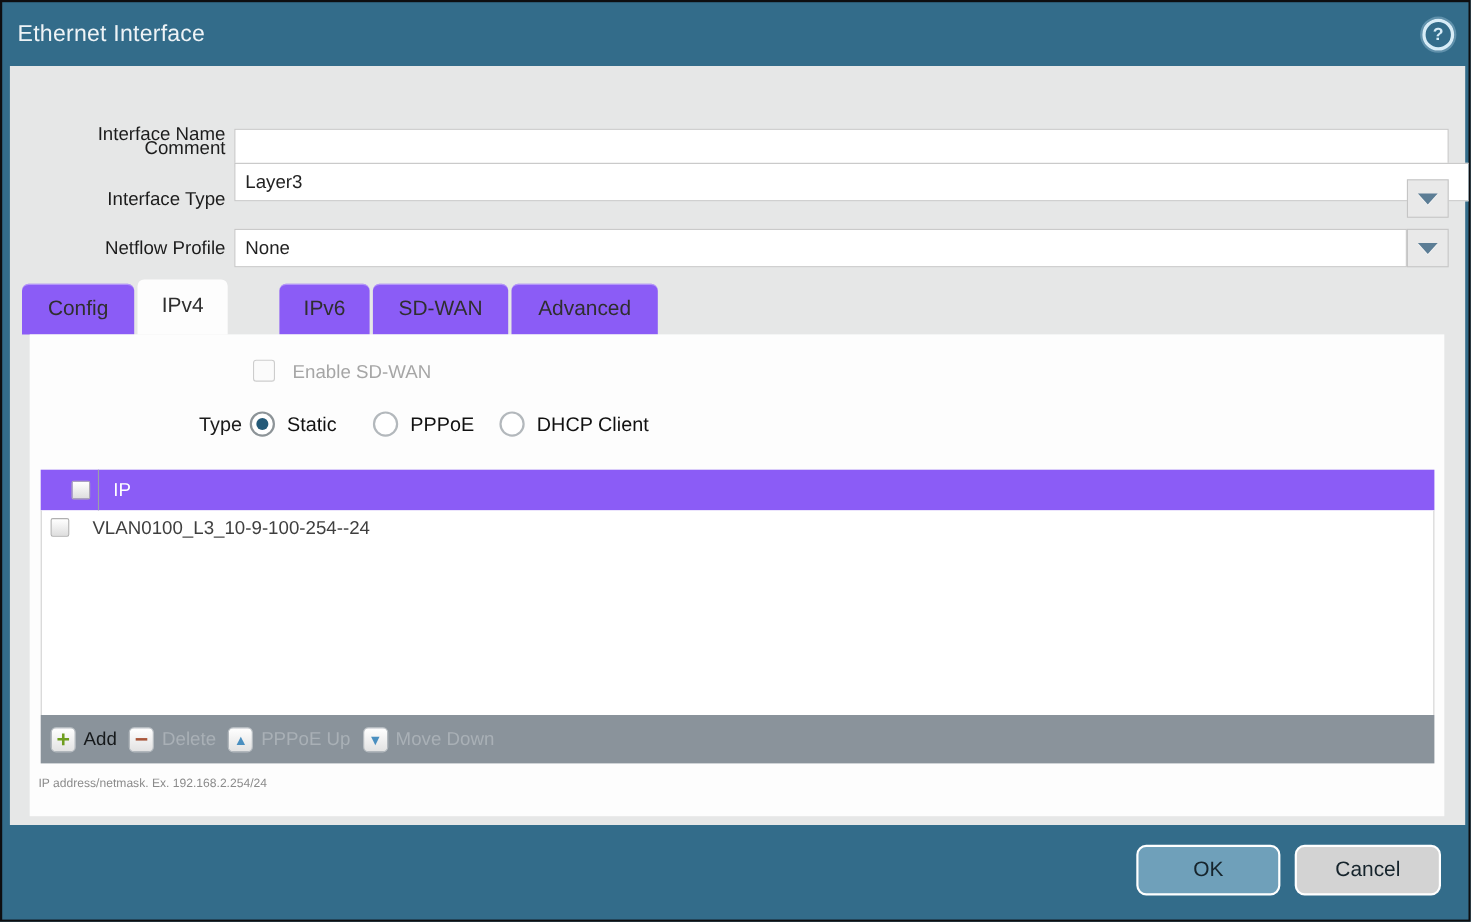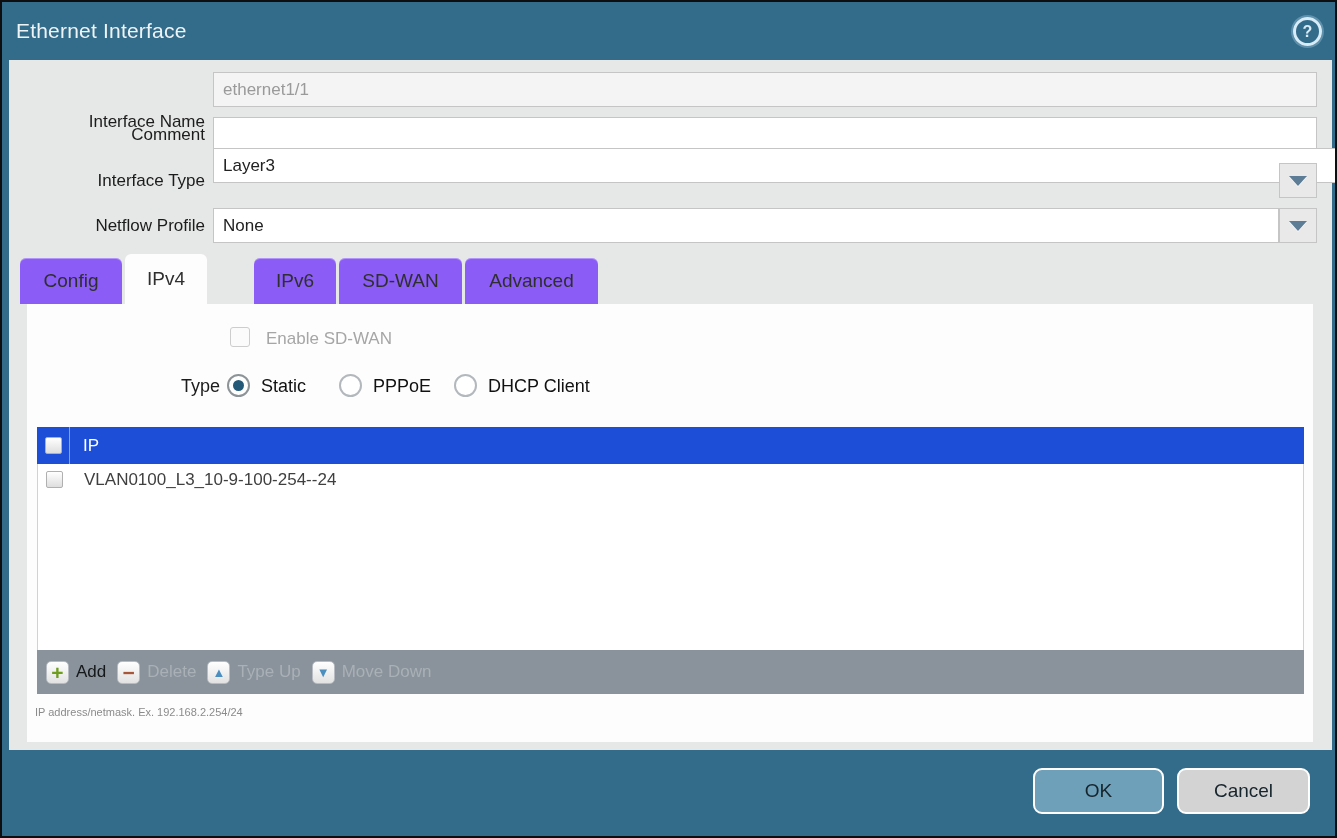"ethernet1/1" input.field { html: <input> -> none }
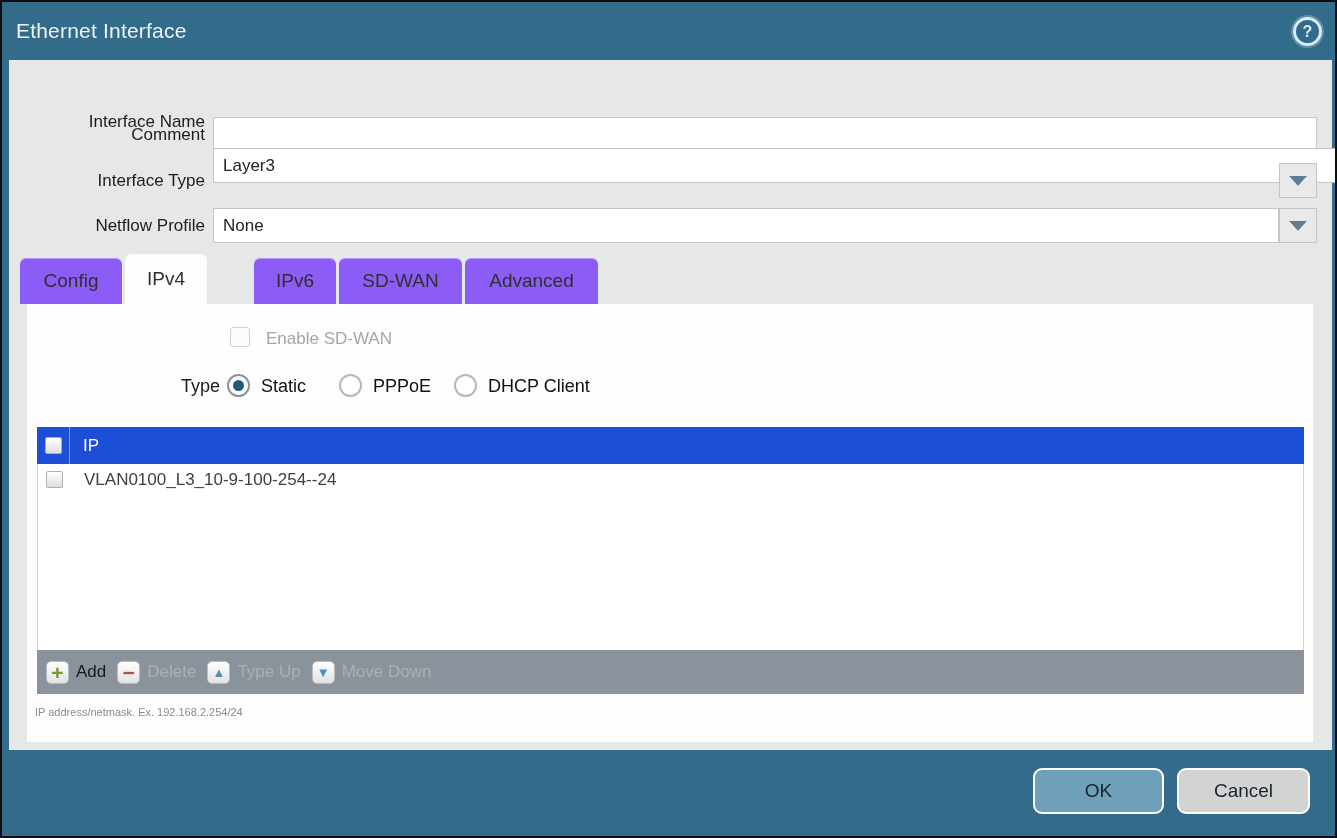"IP" .ip-header { background: #1d4ed8 -> #8b5cf6; padding-left: none -> 20px }
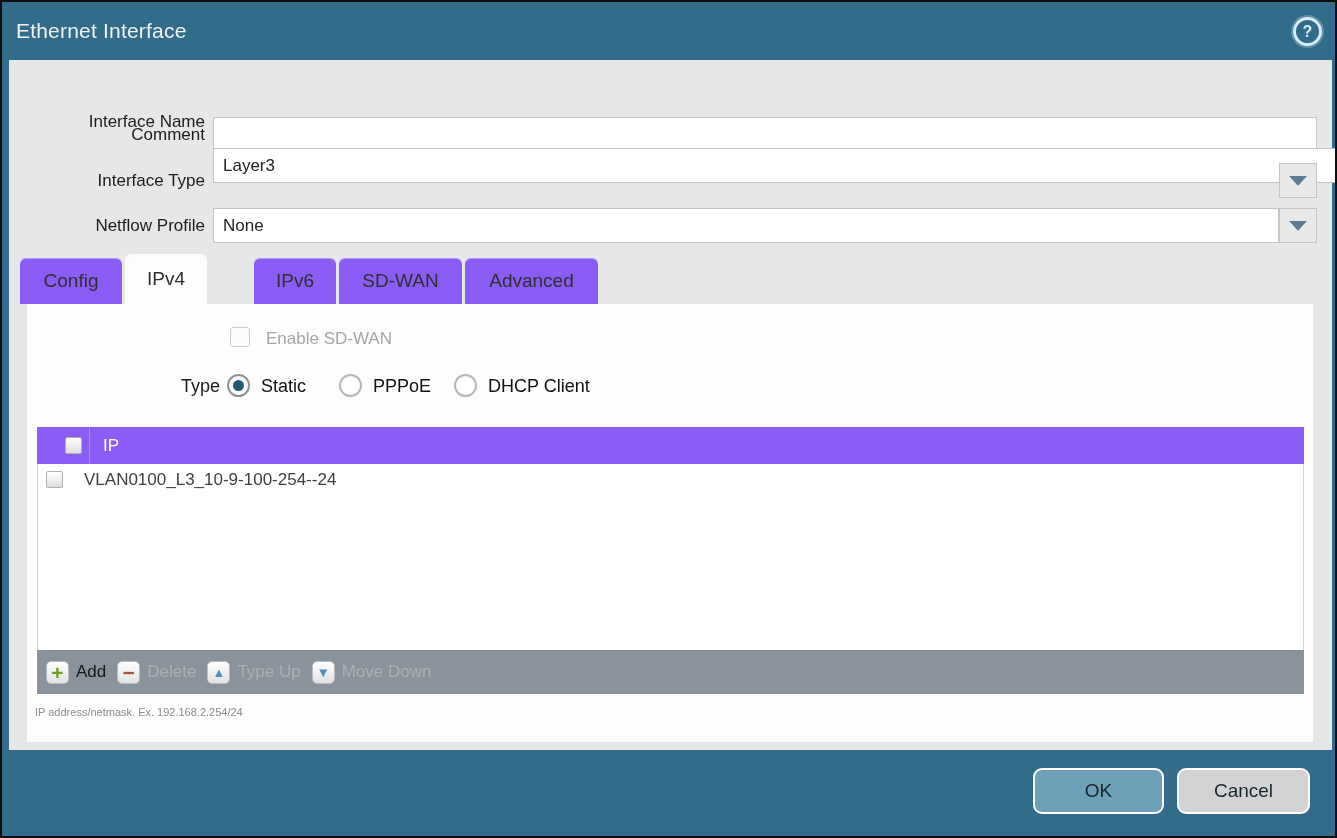"Type Up" span.tb-label { text: Type -> PPPoE }
